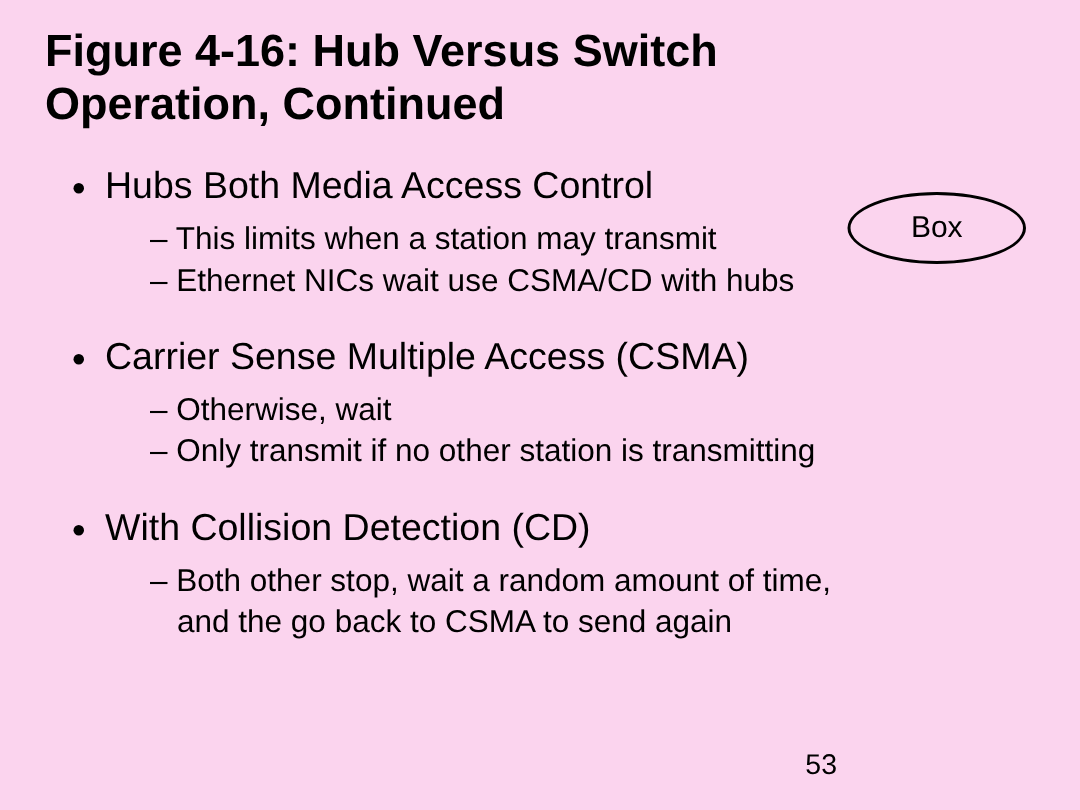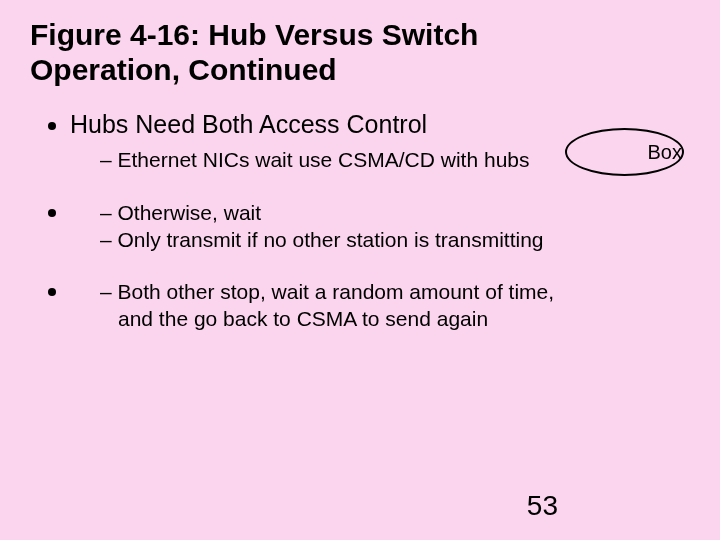"Hubs Need Both Access Control" span { text: Need Both -> Both Media }
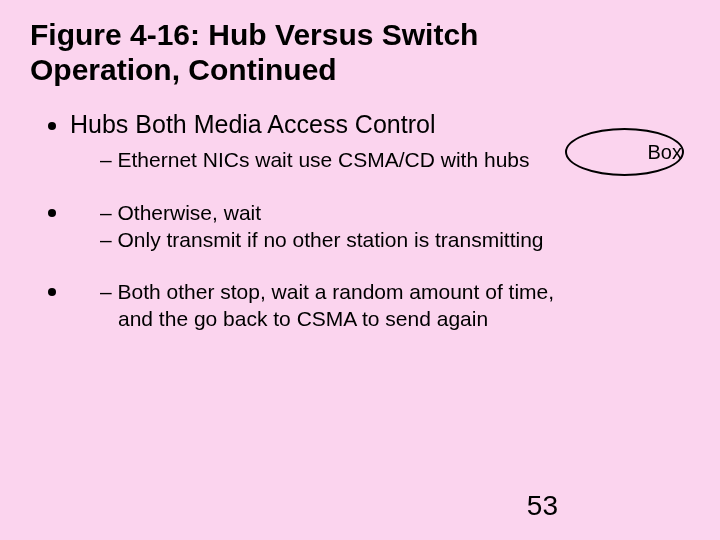"This limits when a station" li { html: none -> <li>This limits when a station may transmit</li> }
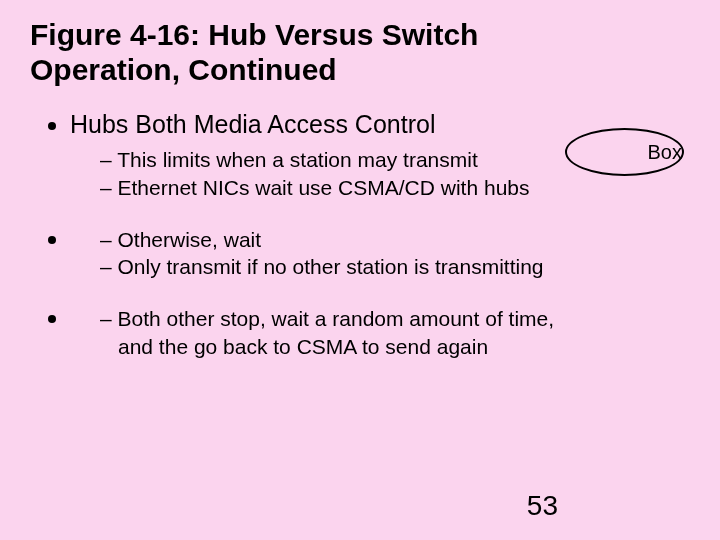"Box" .callout-ellipse { justify-content: flex-end -> center }
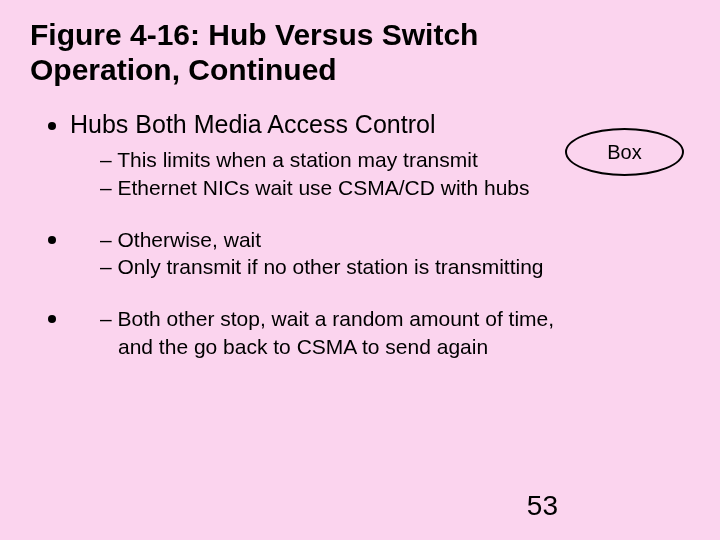"Carrier Sense Multiple Access (CSMA)" span { html: none -> <span>Carrier Sense Multiple Access (CSMA)</span> }
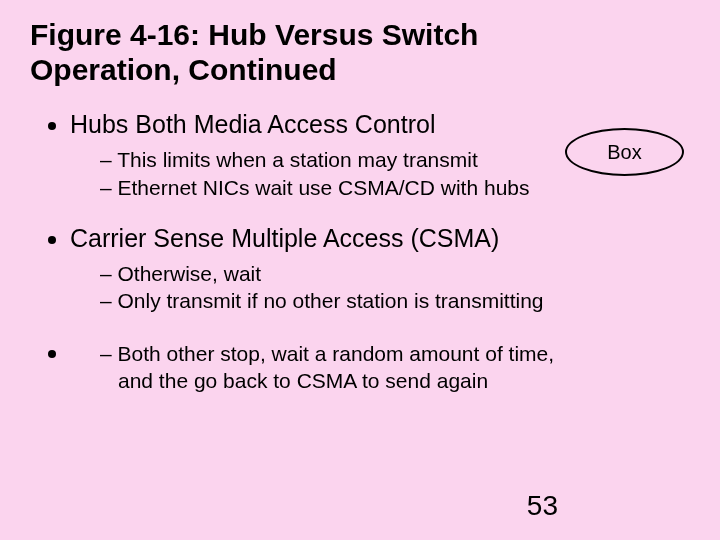"With Collision Detection (CD)" span { html: none -> <span>With Collision Detection (CD)</span> }
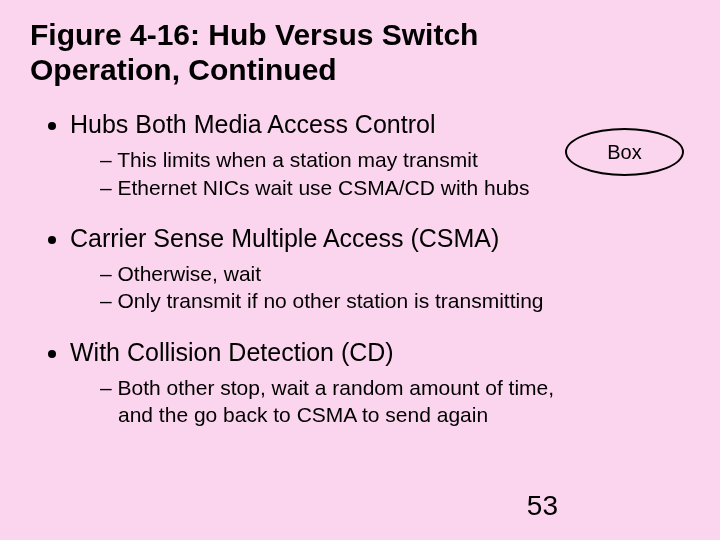"53" .pagenum { font-size: 28px -> 19px }
